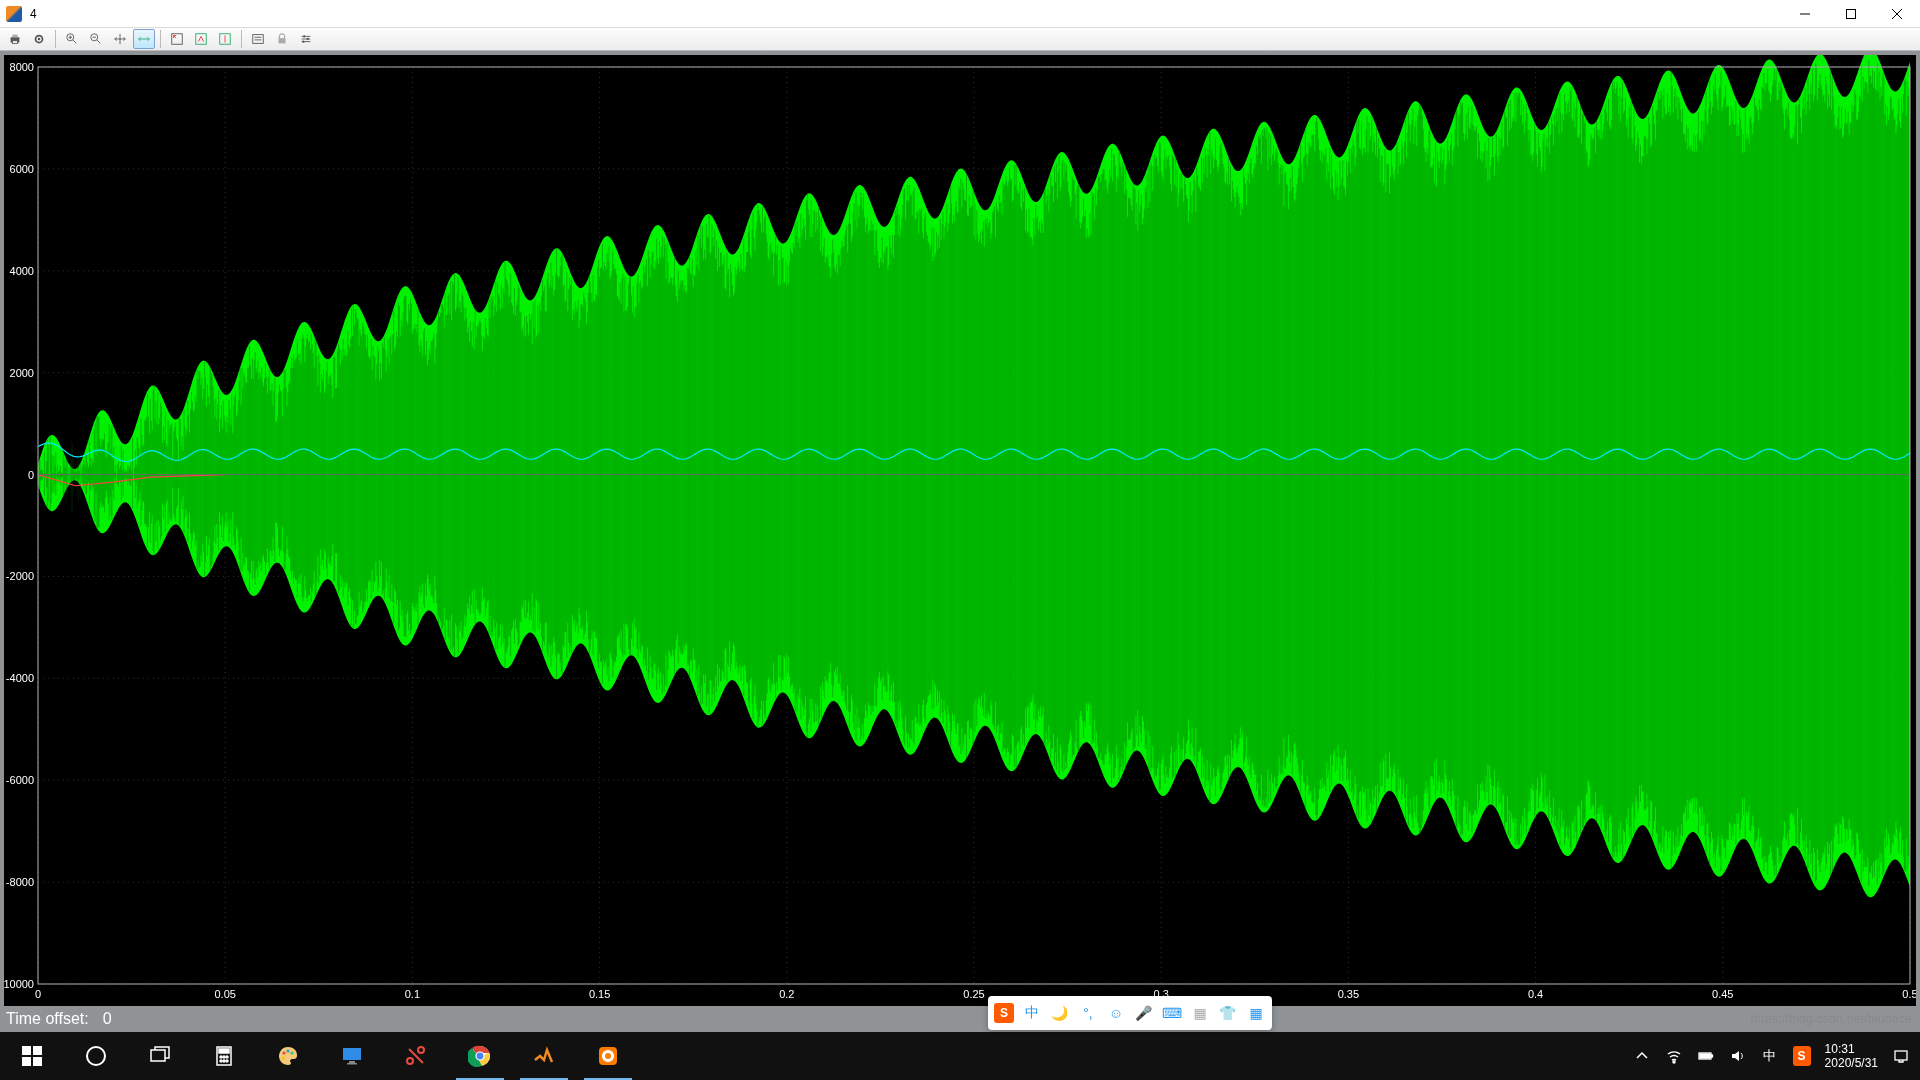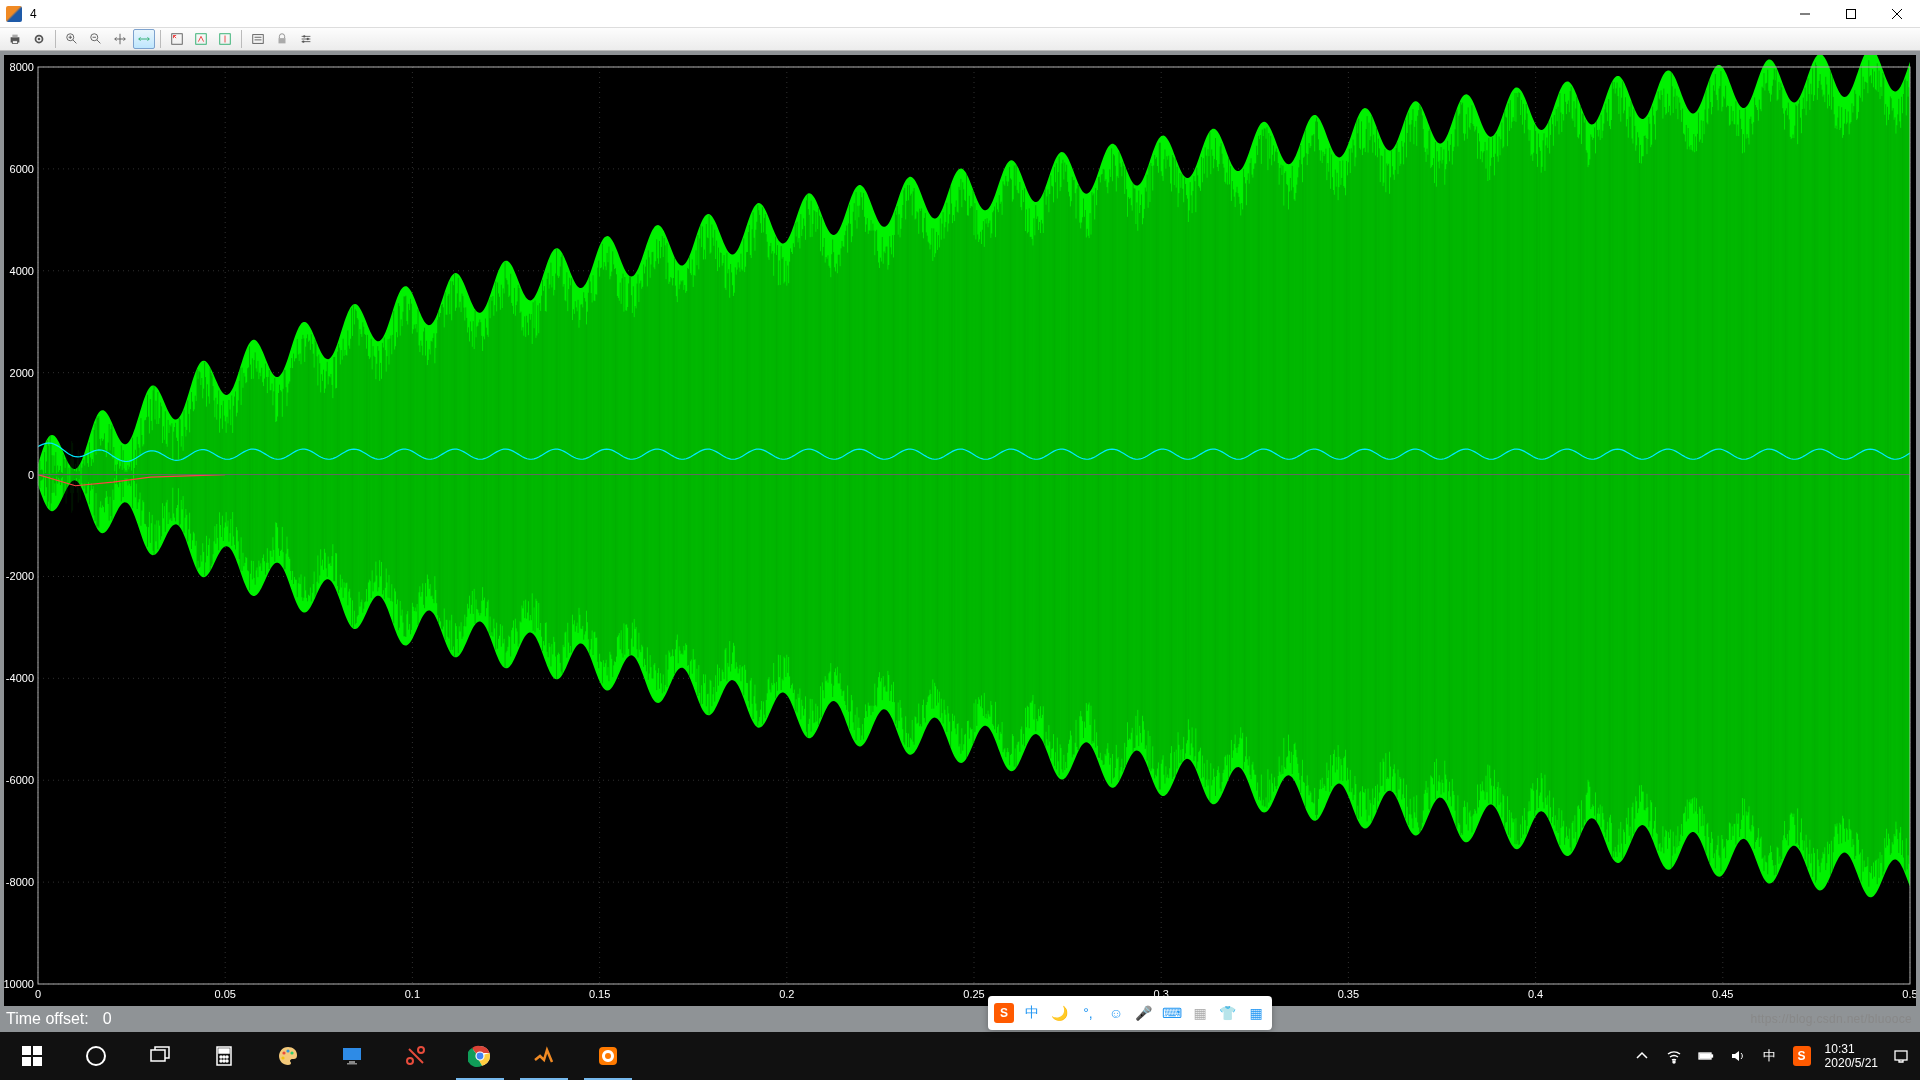"2020/5/21" div { text: 2020/5/21 -> 2020/5/31 }
